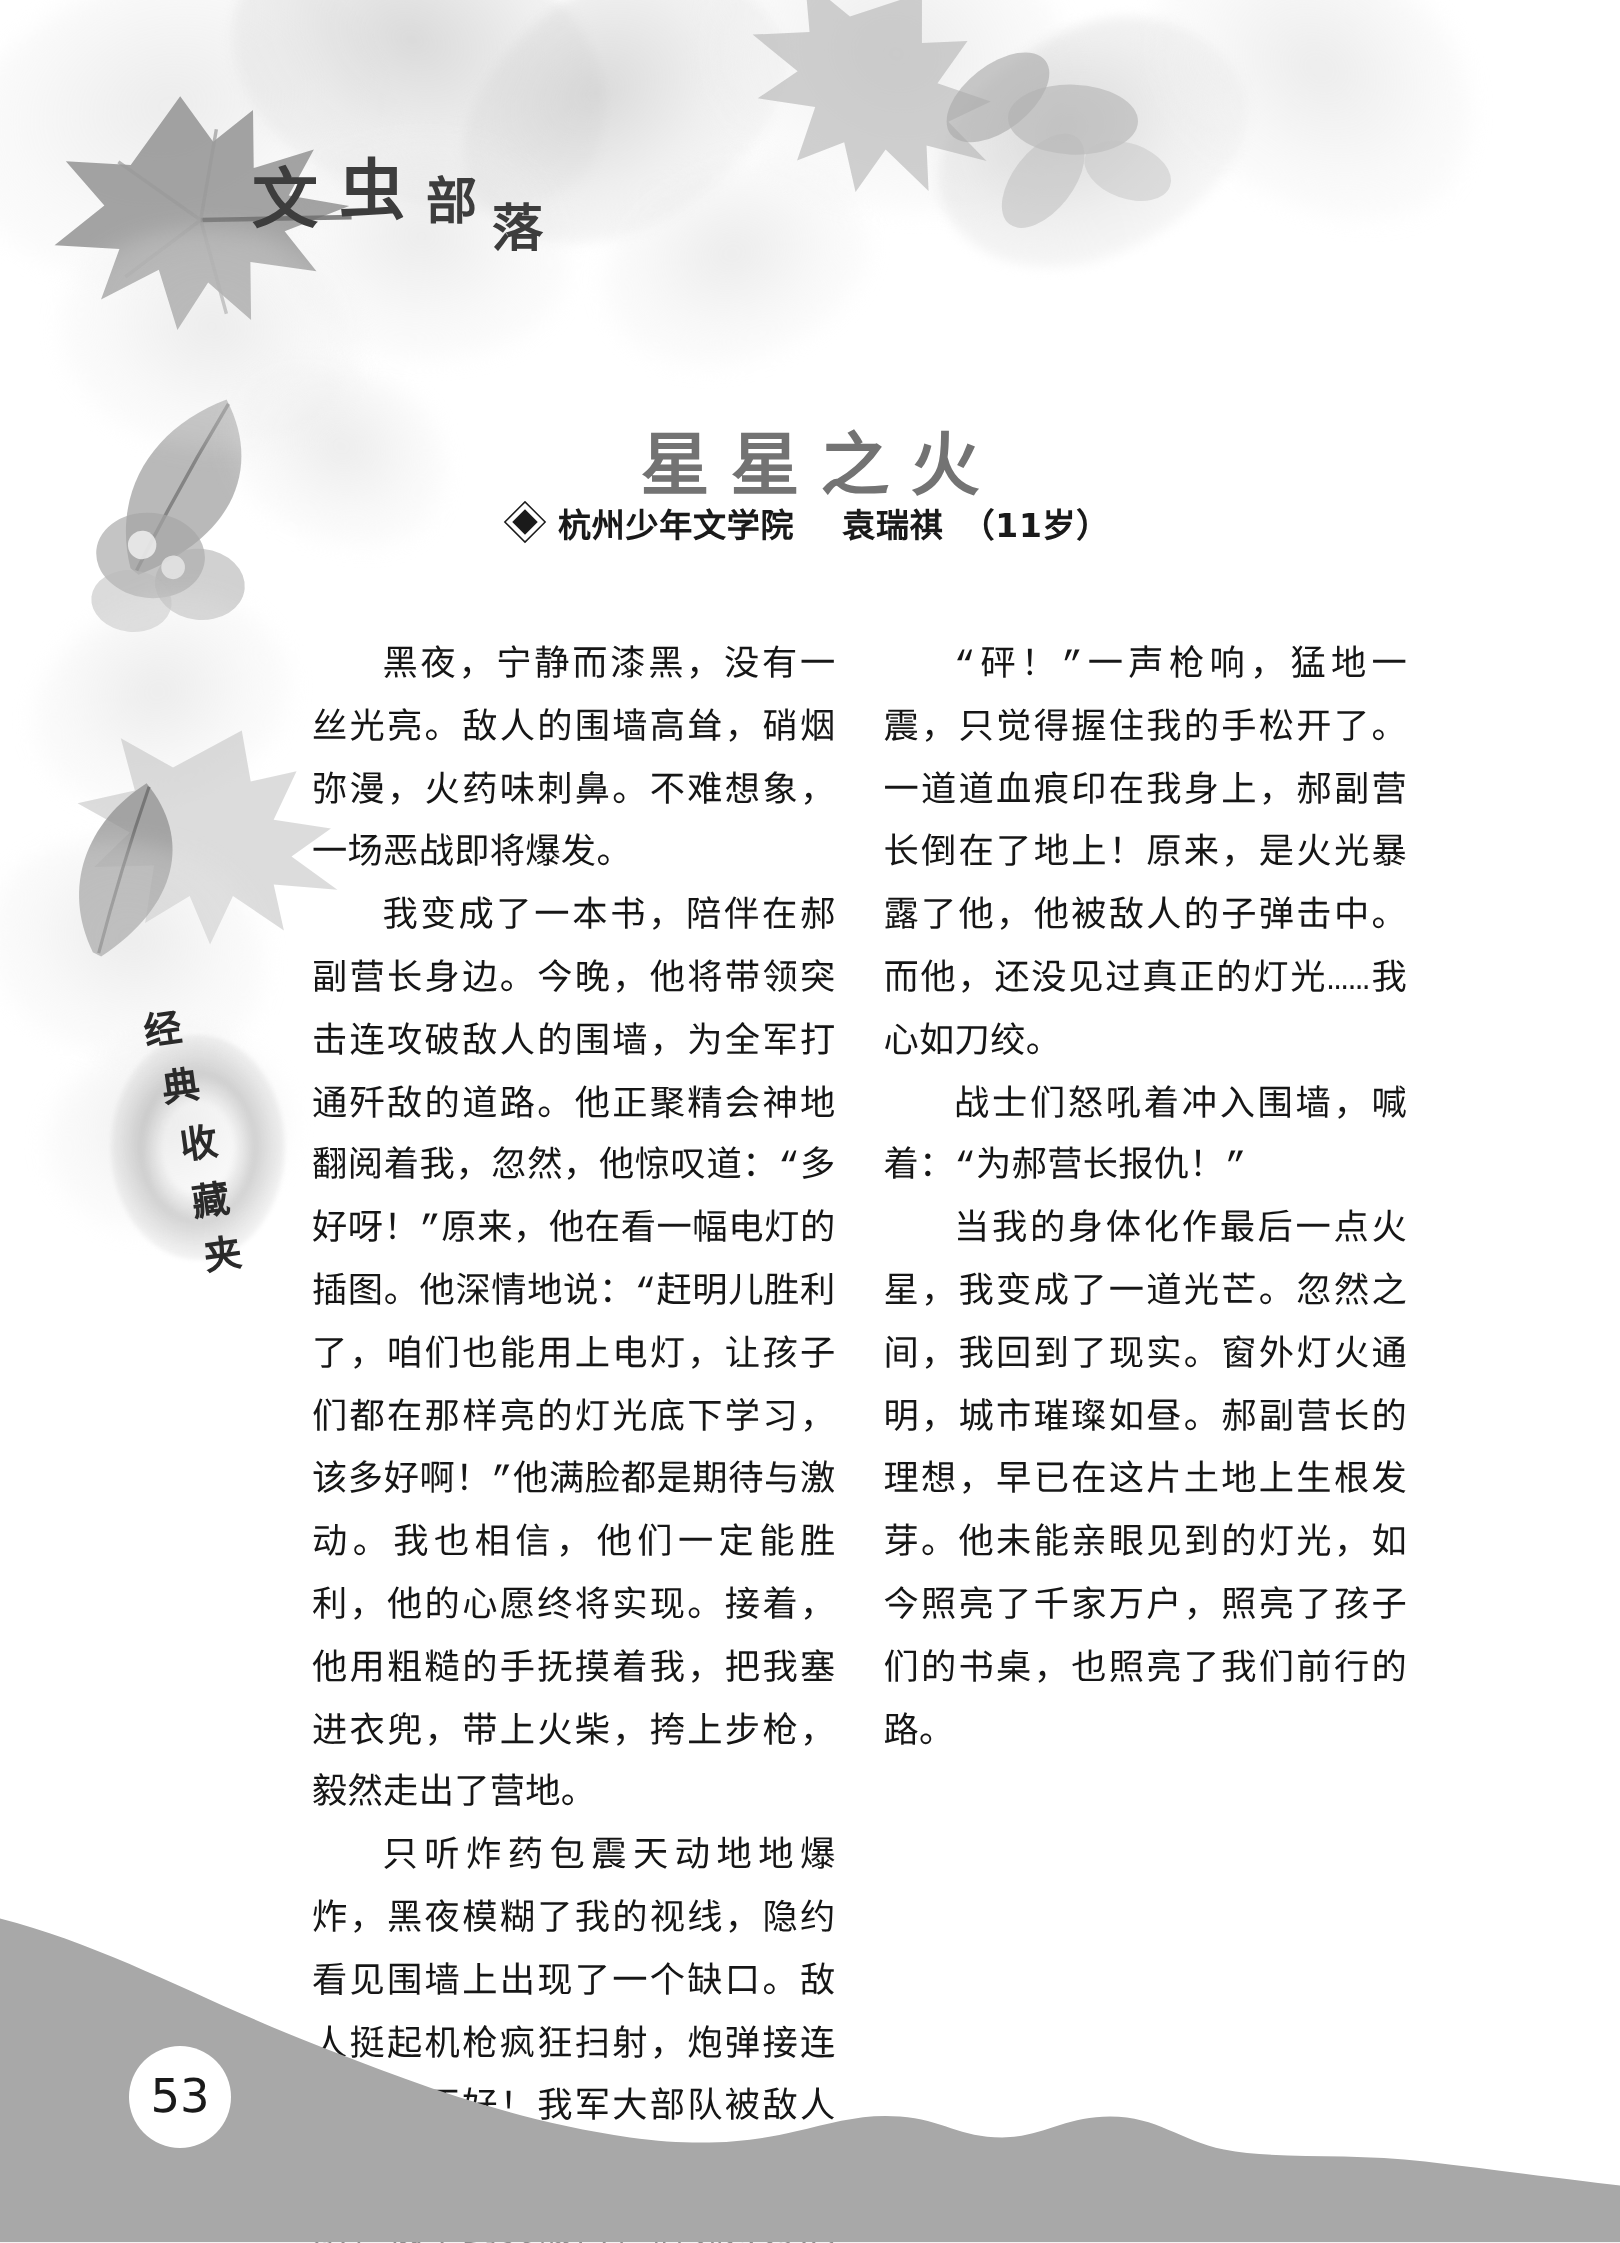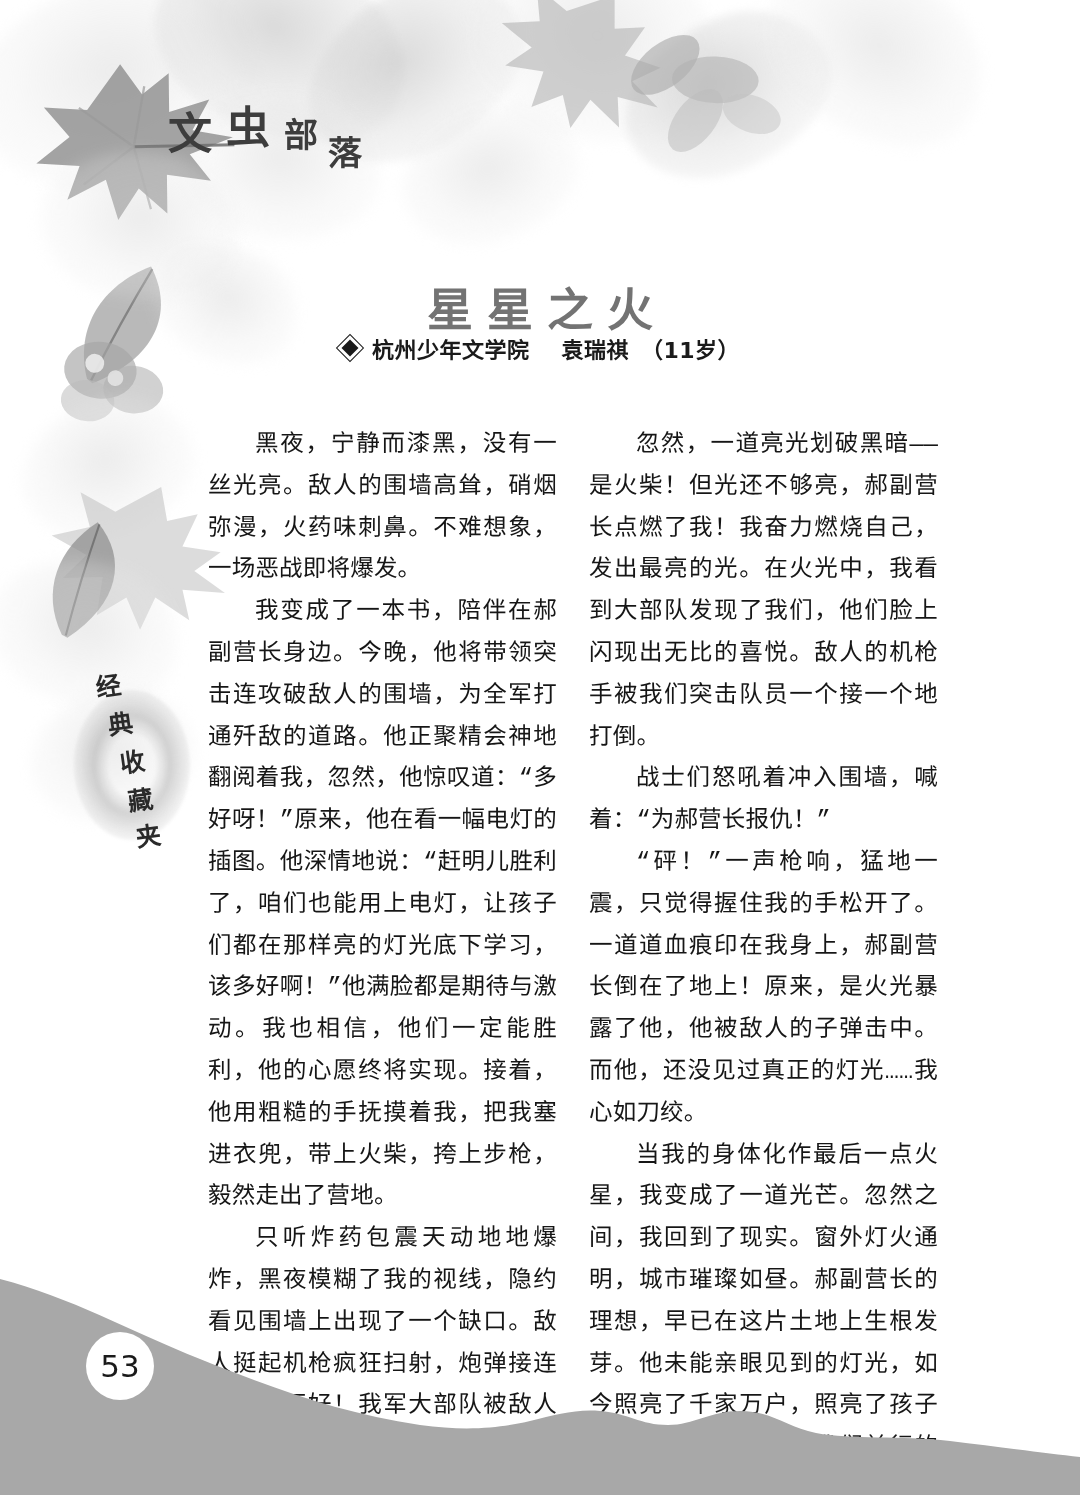"忽然，一道亮光划破黑暗——是火柴！但光还不够亮，郝副营长点燃了我！我奋力燃烧自己" p { html: <p>忽然，一道亮光划破黑暗——是火柴！但光还不够亮，郝副营长点燃了我！我奋力燃烧自己，发出最亮的光。在火光中，我看到大部队发现了我们，他们脸上闪现出无比的喜悦。敌人的机枪手被我们突击队员一个接一个地打倒。</p> -> none }
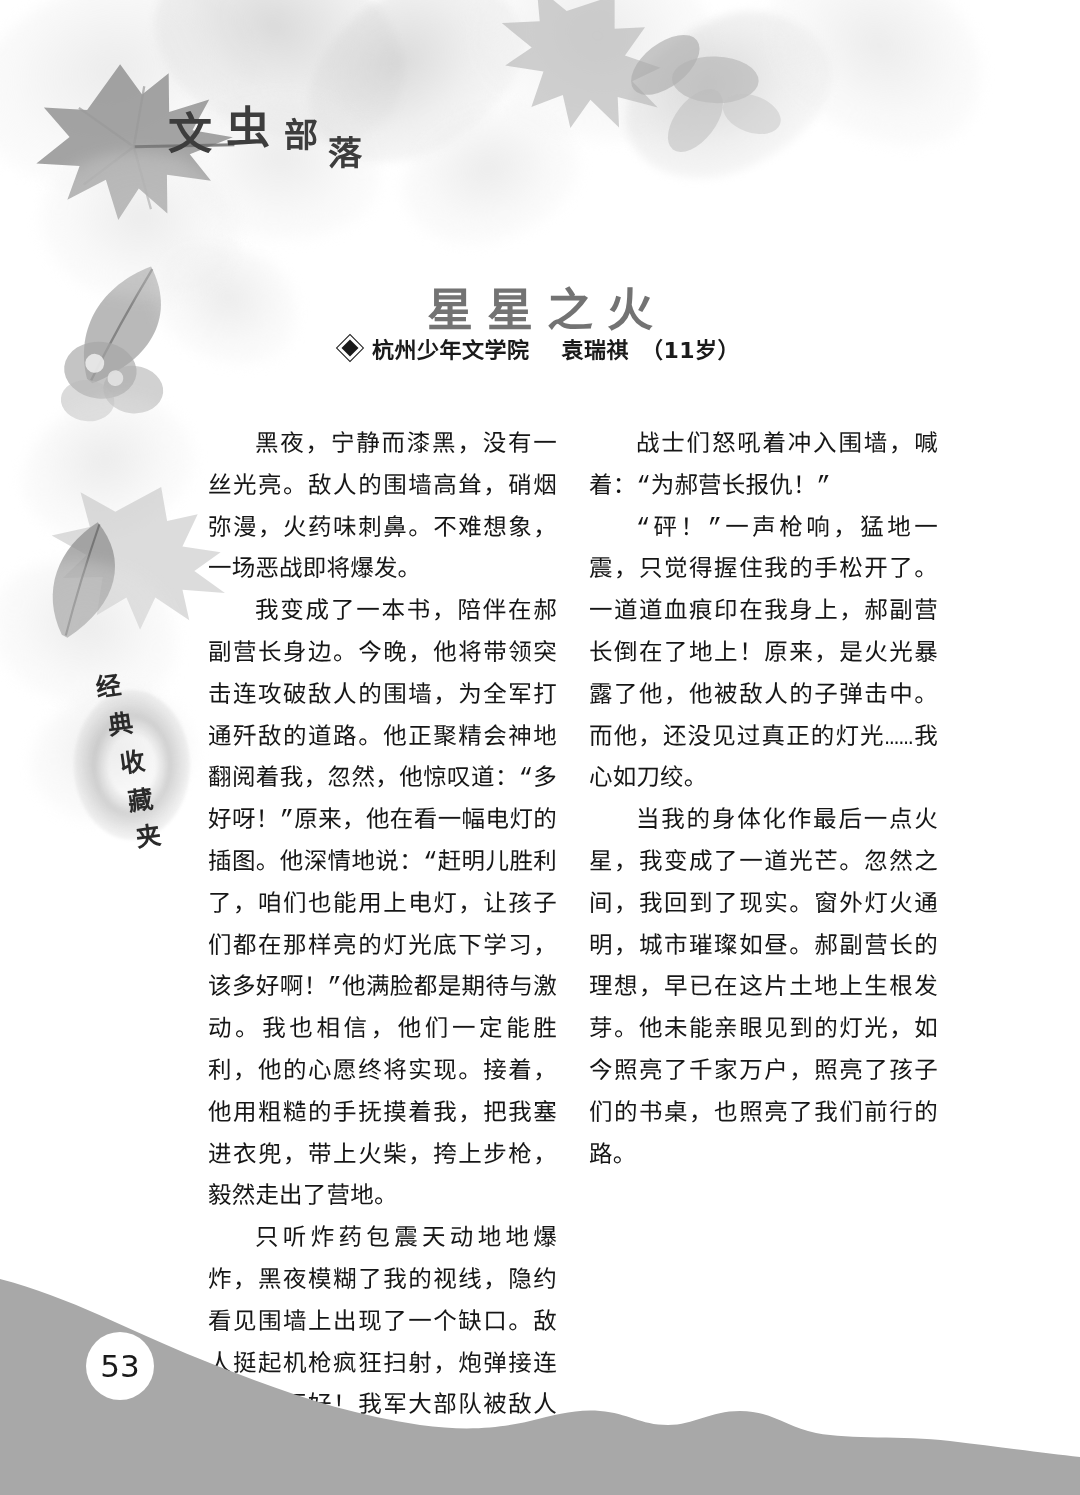"战士们怒吼着冲入围墙，喊着：“为郝营长报仇！”" p { order: before "“砰！”一声枪响，猛地一震，只觉得握住我的手松开了。一道道血痕印在我身上，郝副营" -> after "“砰！”一声枪响，猛地一震，只觉得握住我的手松开了。一道道血痕印在我身上，郝副营" }
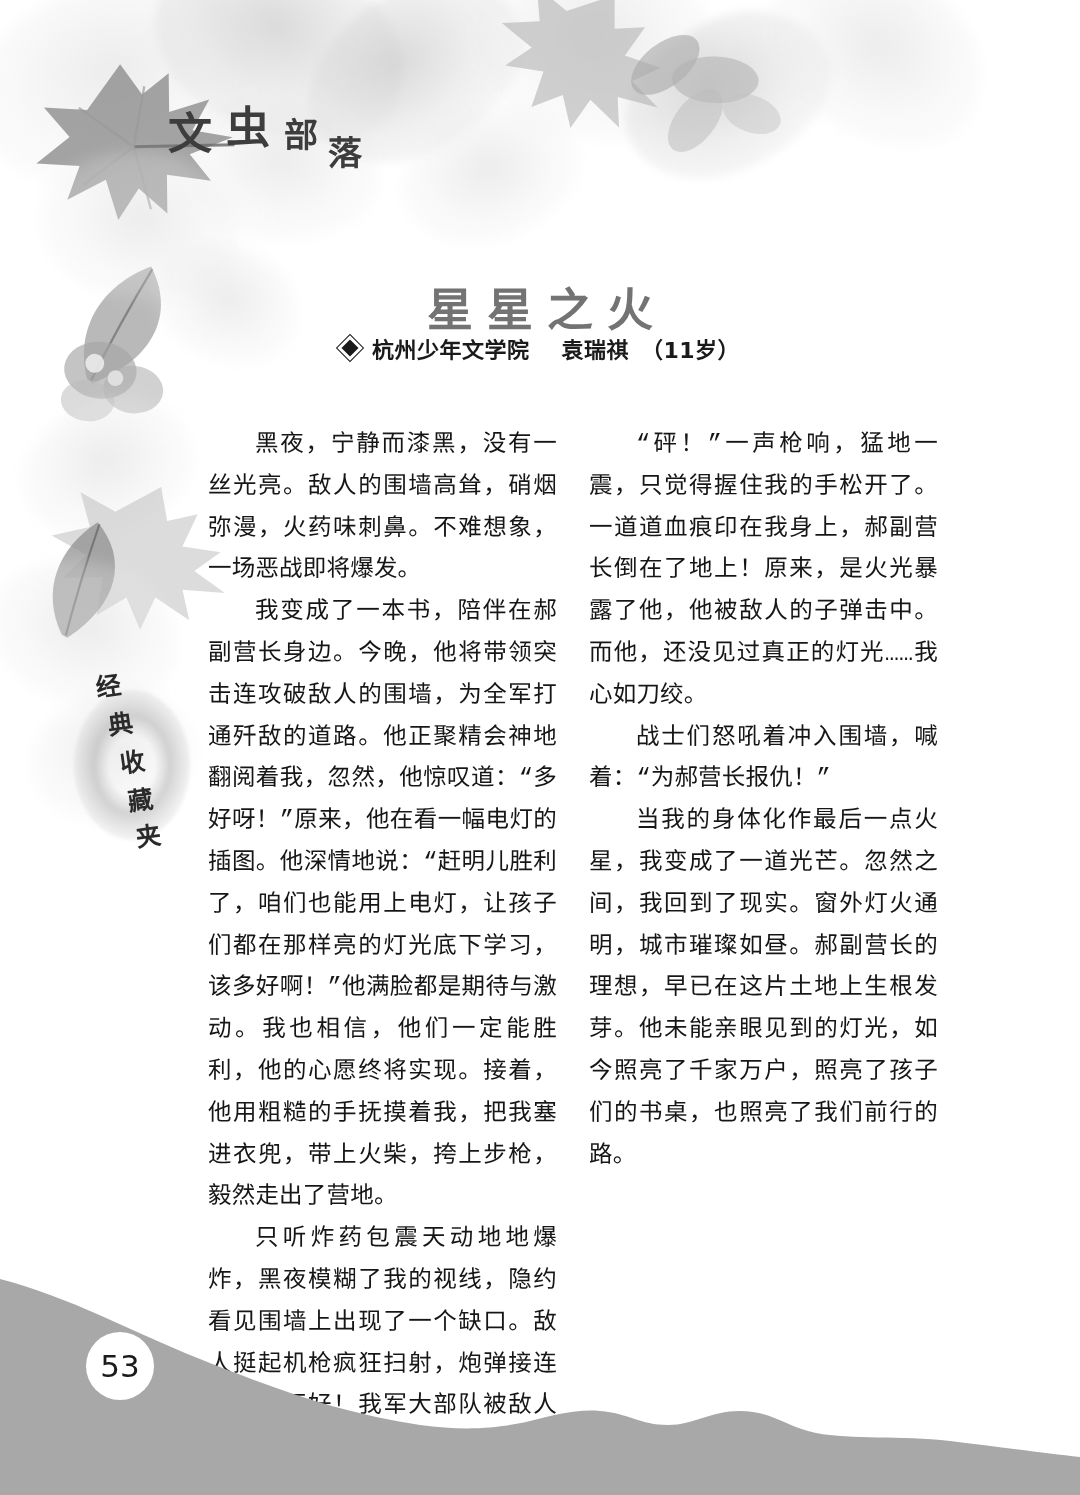"53" #folio { top: 1332px -> 1364px }
